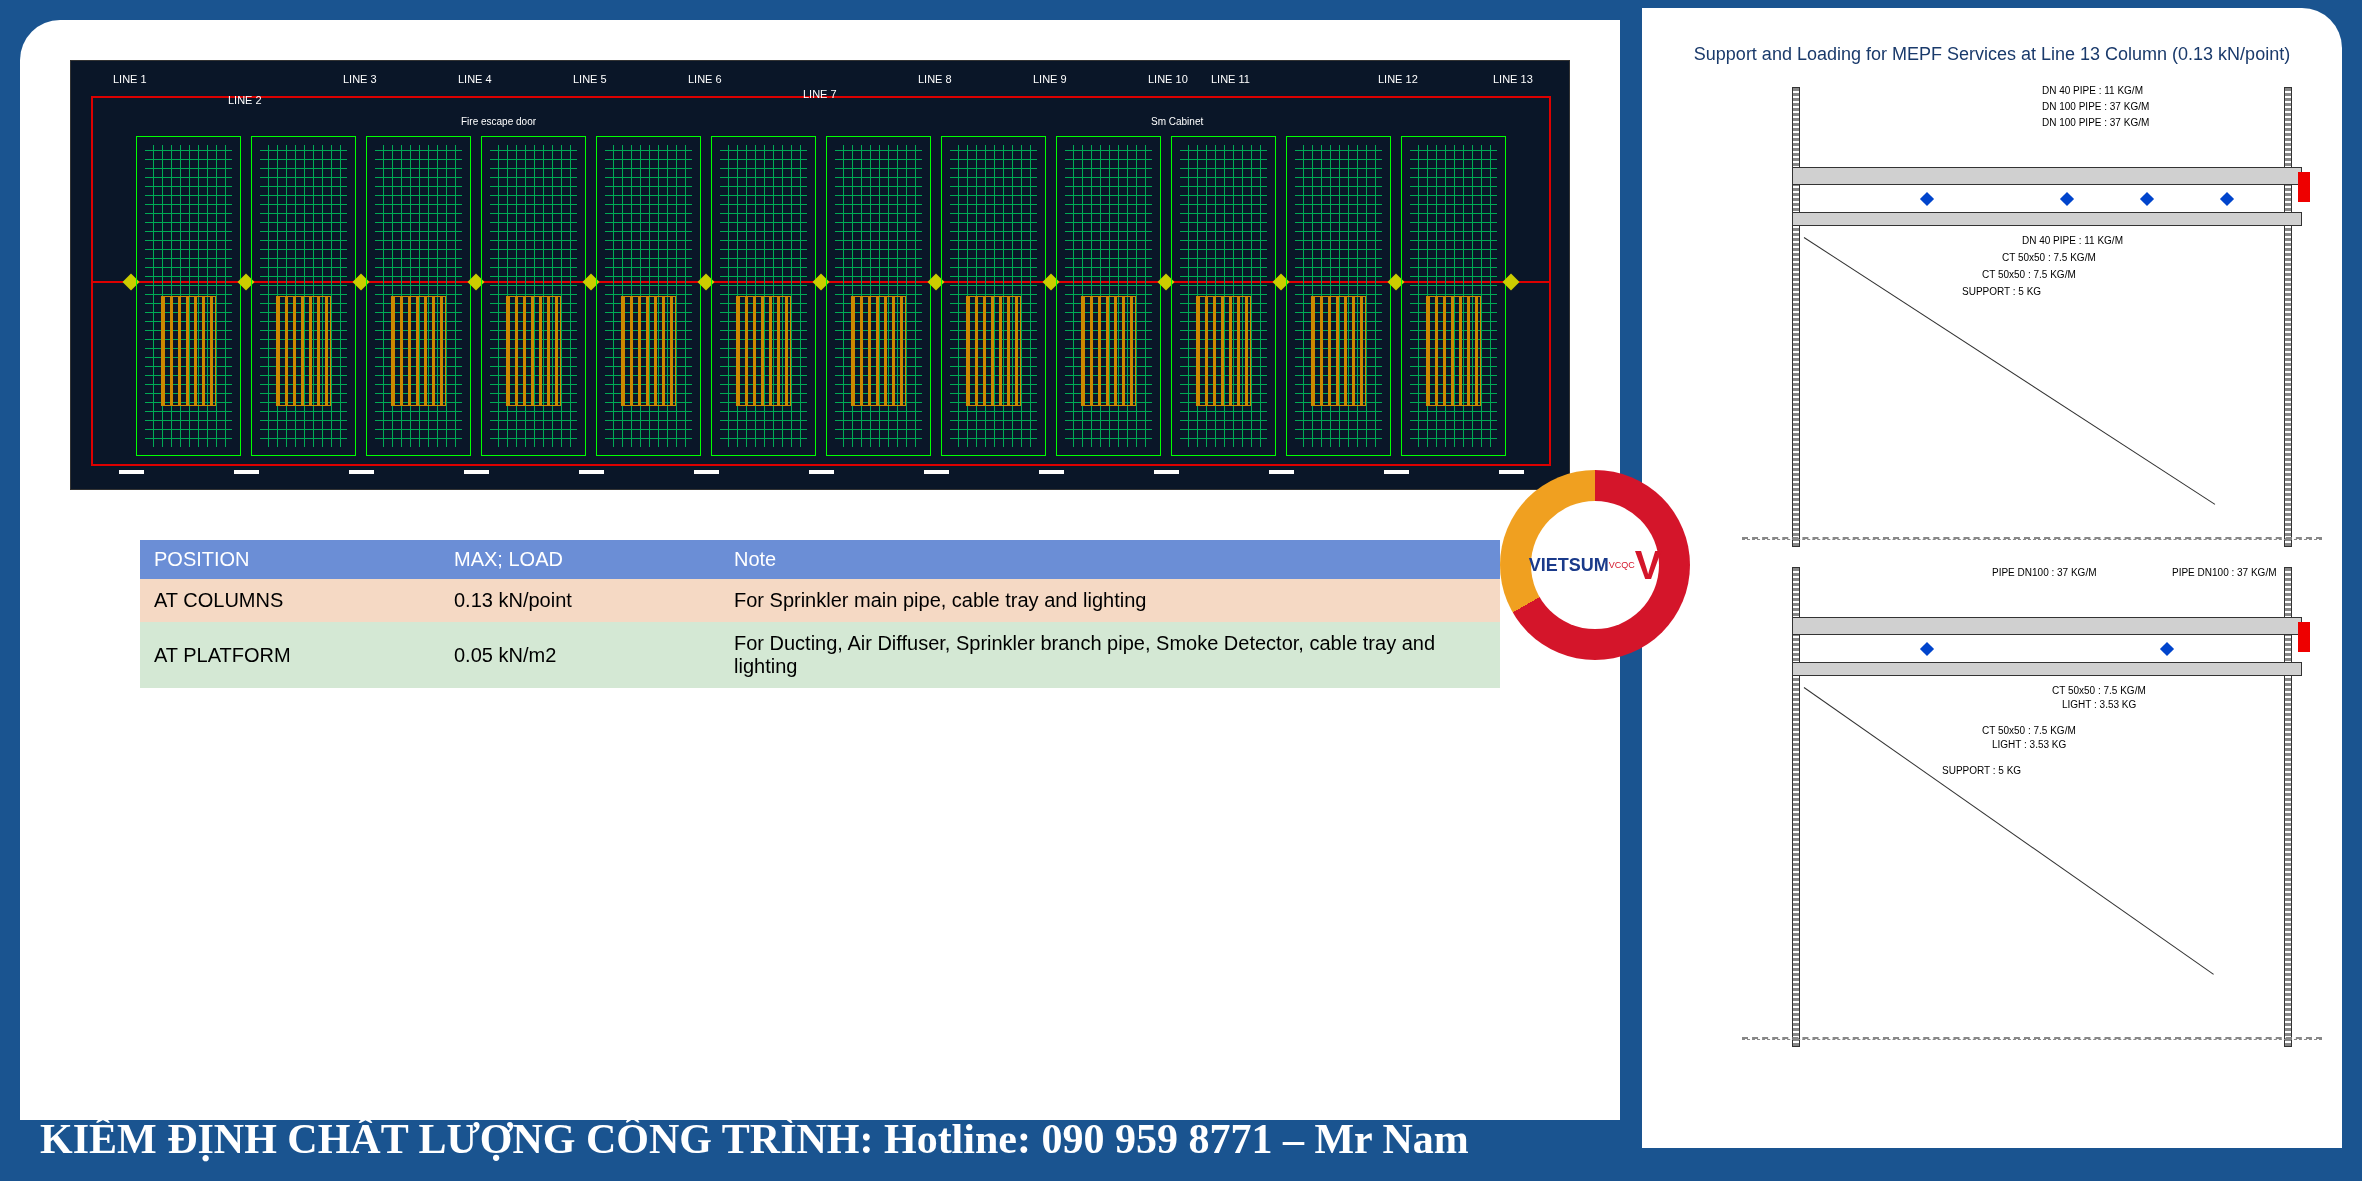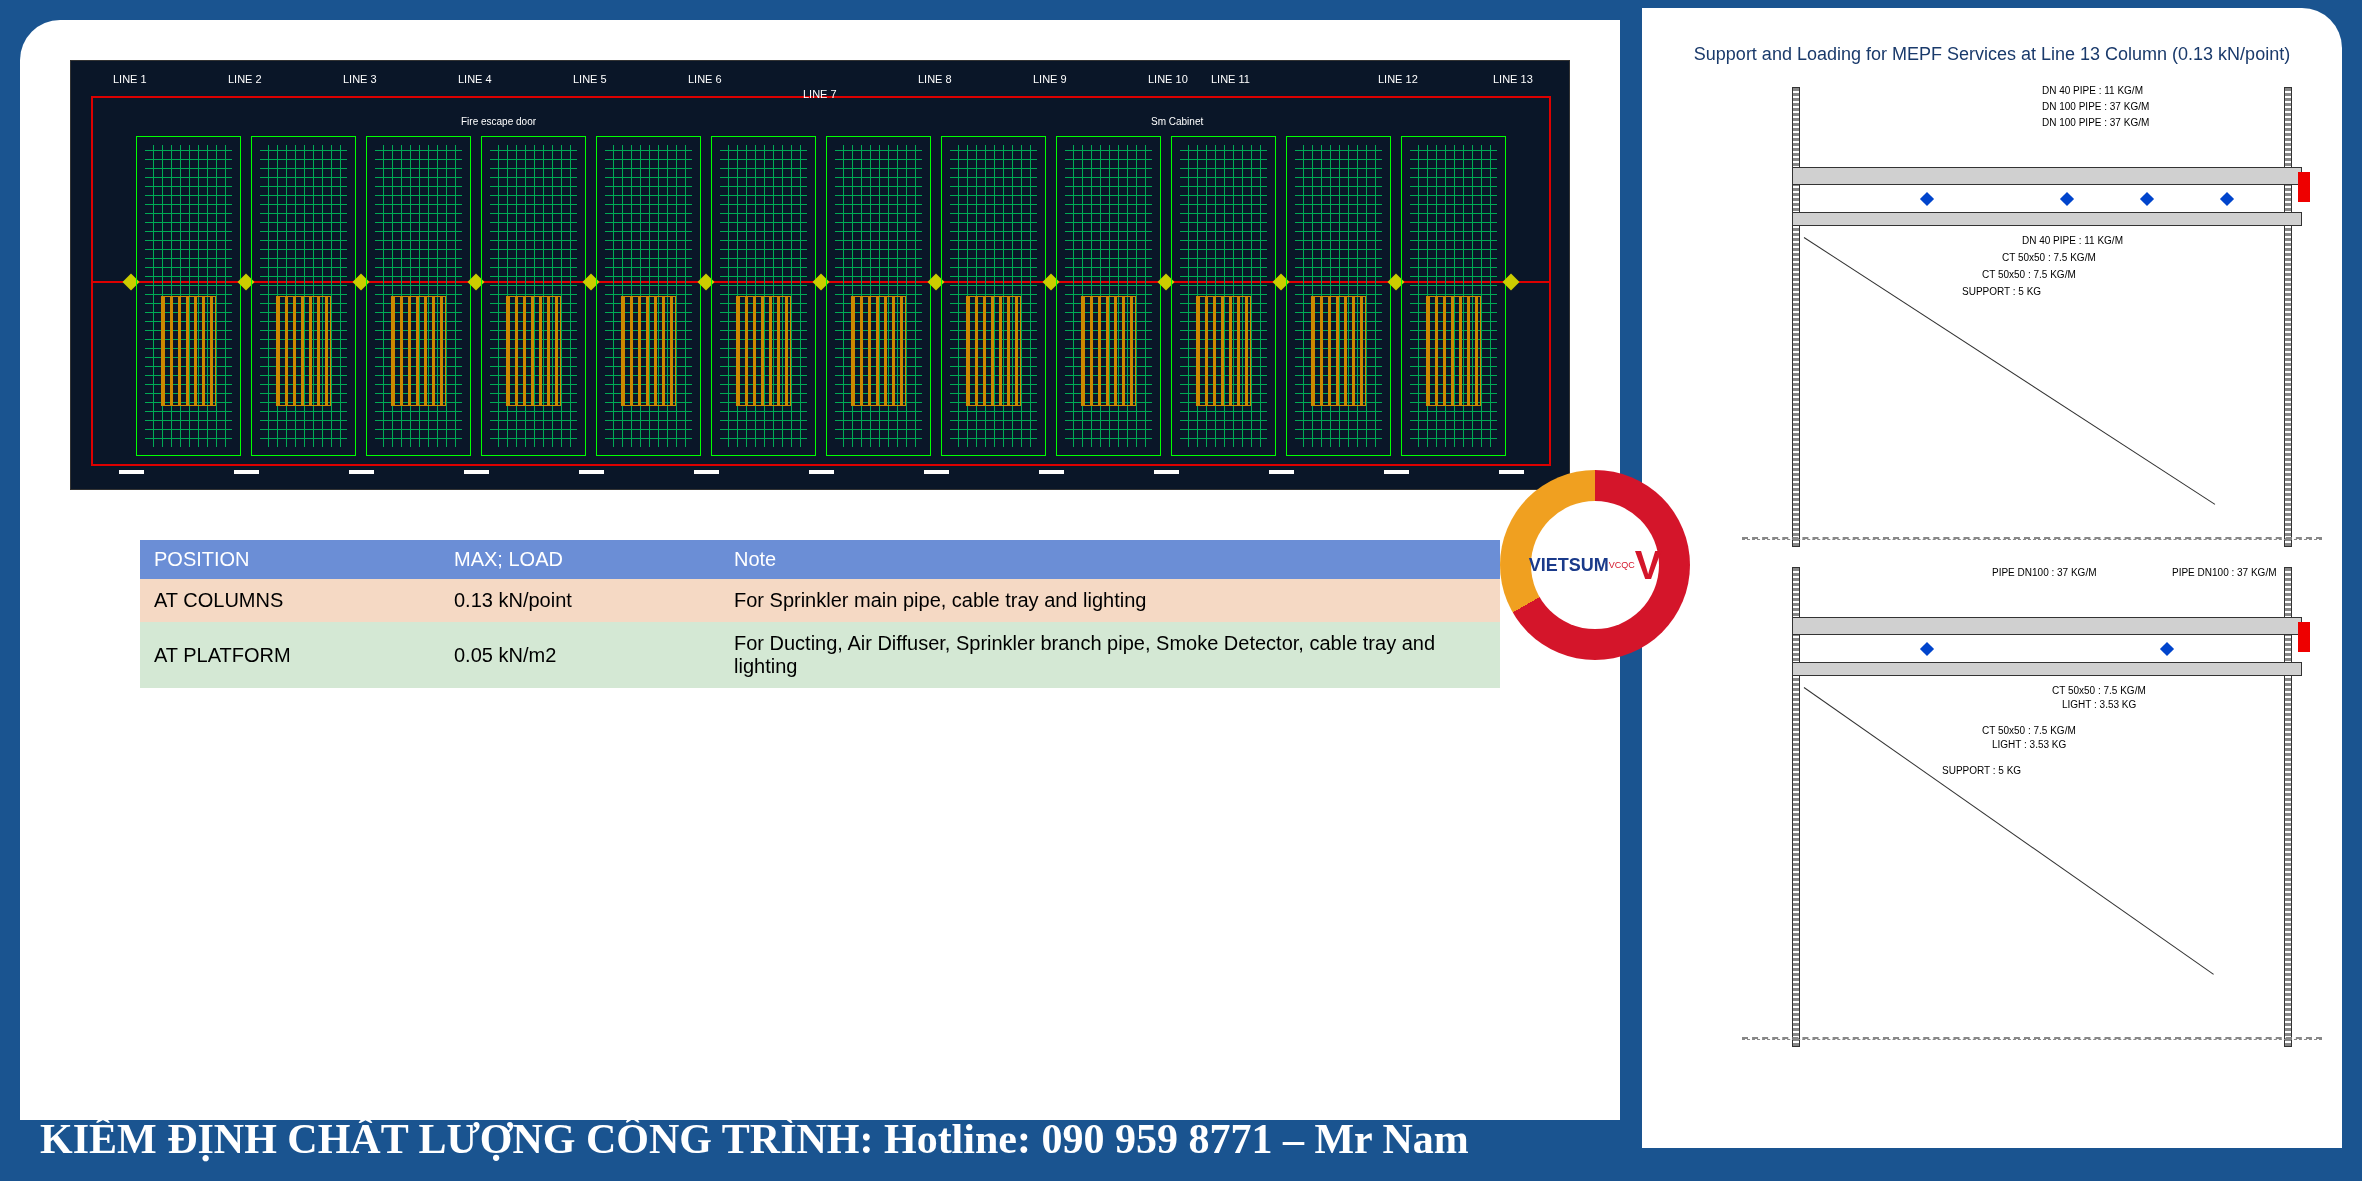"LINE 2" div.line-lbl { margin-top: none -> 21px }
